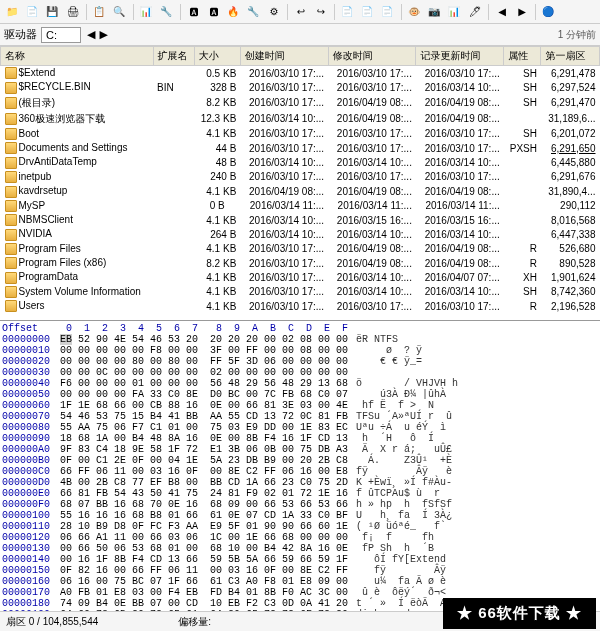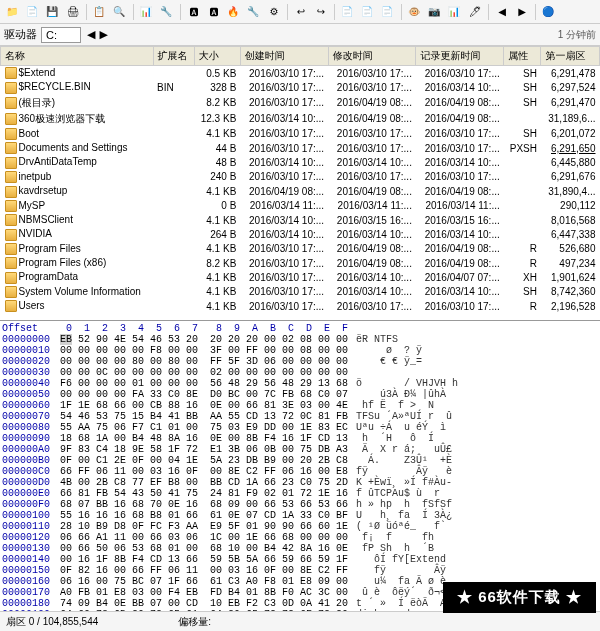"0 B" td { text-align: right -> center }
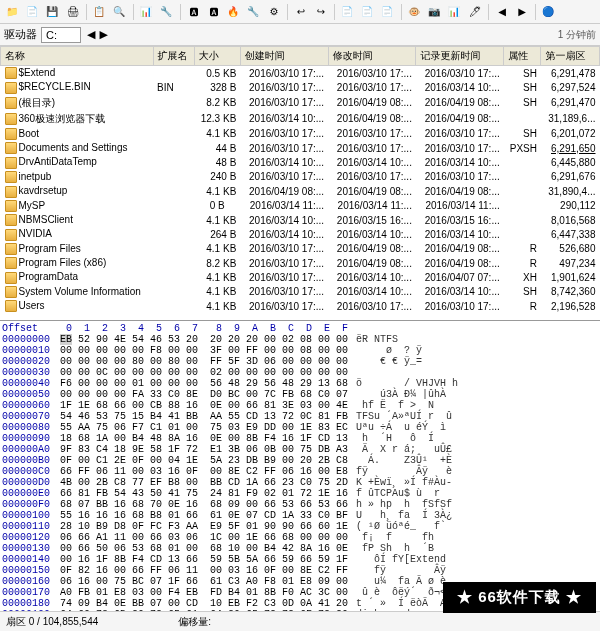"497,234" td { text: 497,234 -> 890,528 }
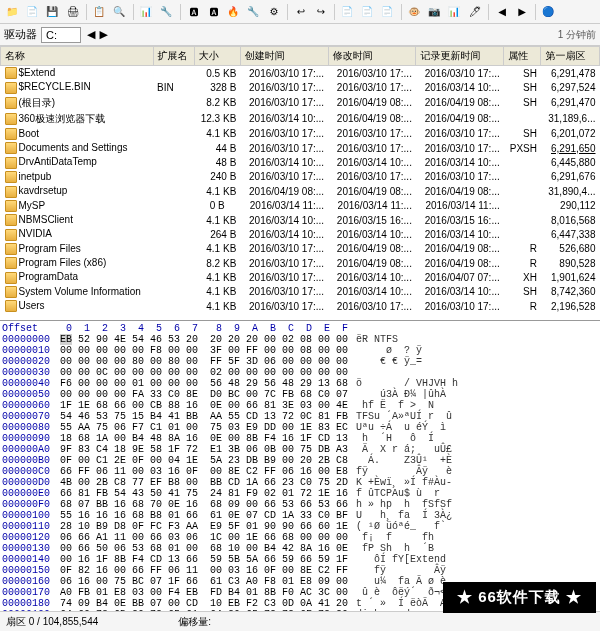"★ 66软件下载 ★" .banner { bottom: 18px -> 2px }
